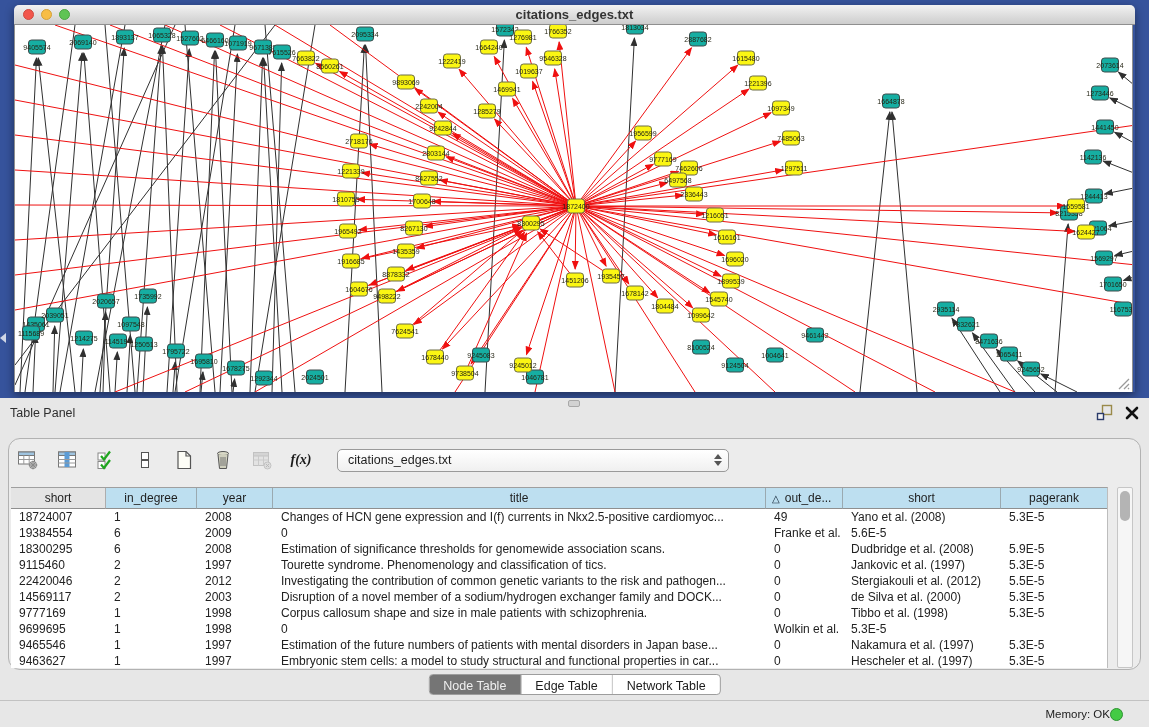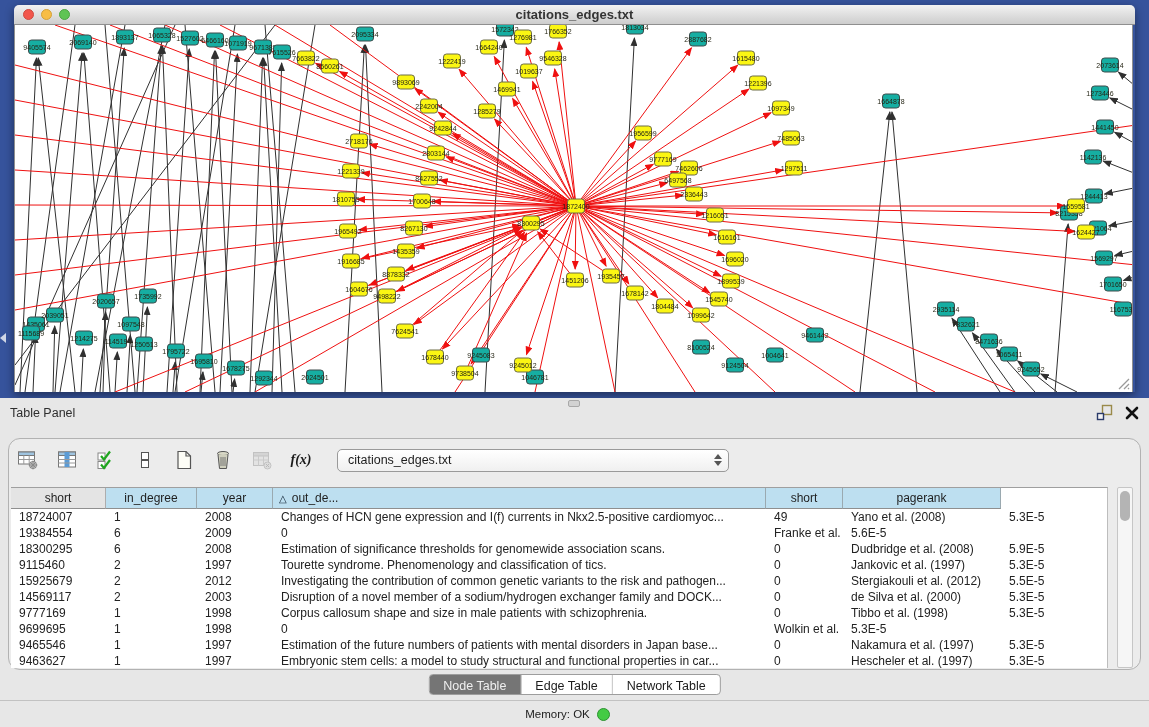"title" div.hdr-cell { html: none -> <div> <span>title</span> </div> }
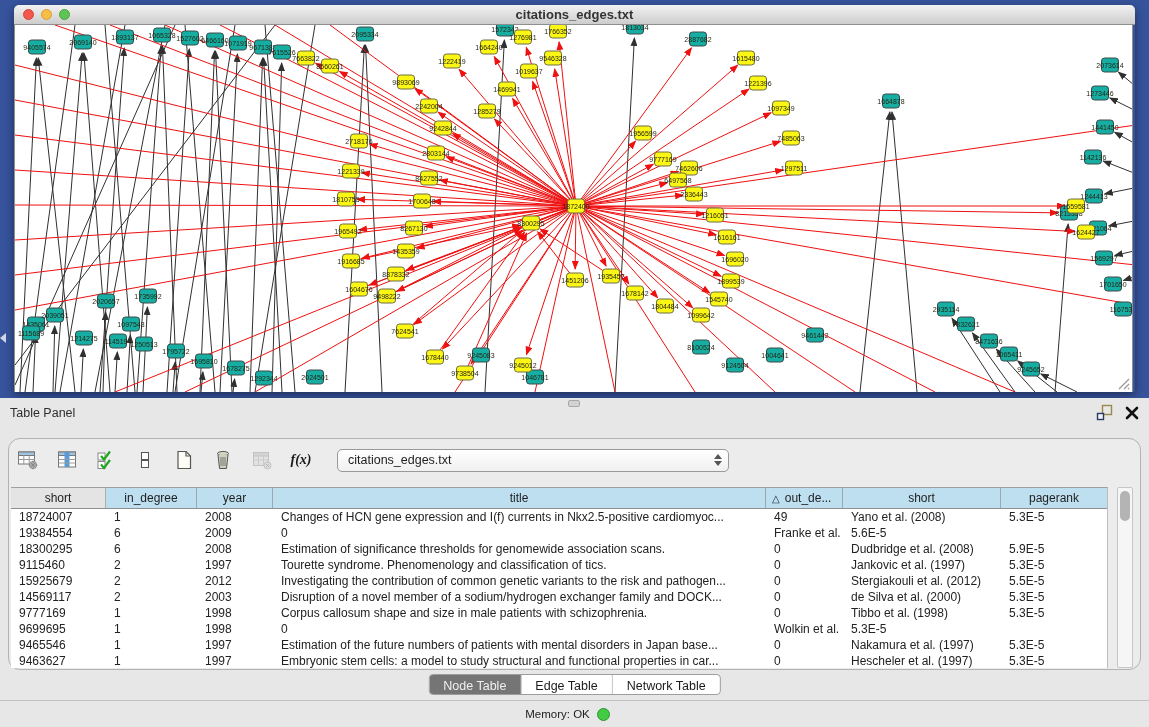"15925679" div.cell { text: 15925679 -> 22420046 }
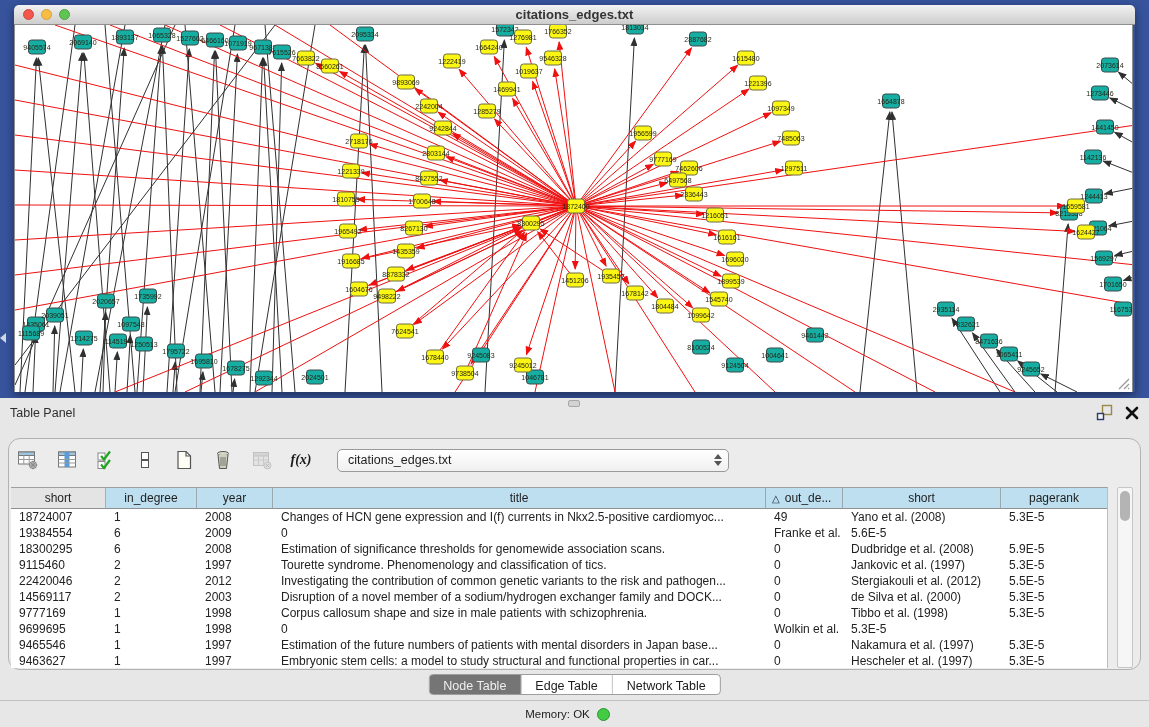"Memory: OK" #statusbar { gap: 7px -> none; justify-content: center -> flex-end; padding-right: 14px -> 26px }
